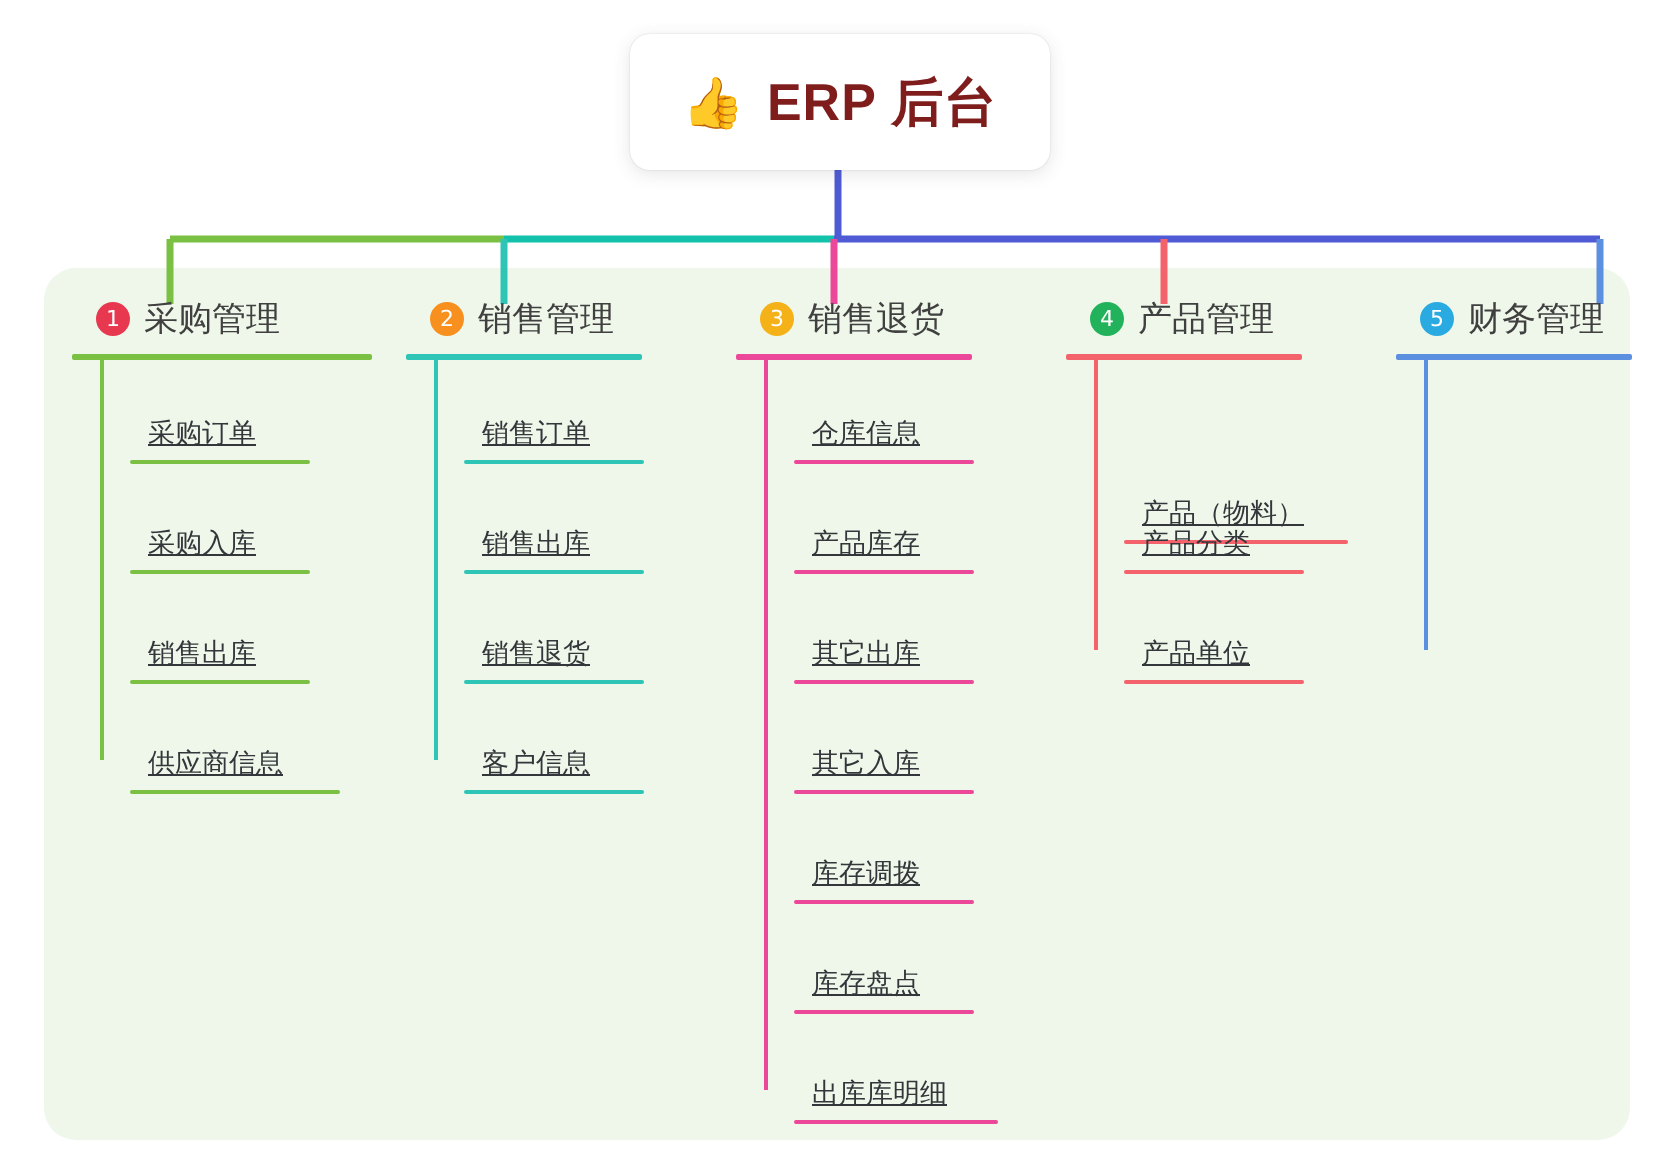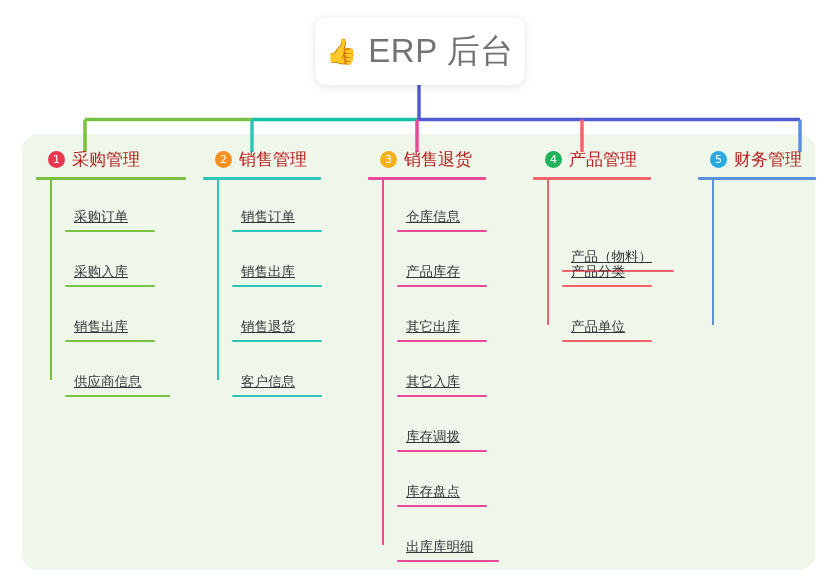"ERP 后台" .root-title { color: #737373 -> #7f1d1d; font-size: 33px -> 26px; font-weight: 400 -> 700 }
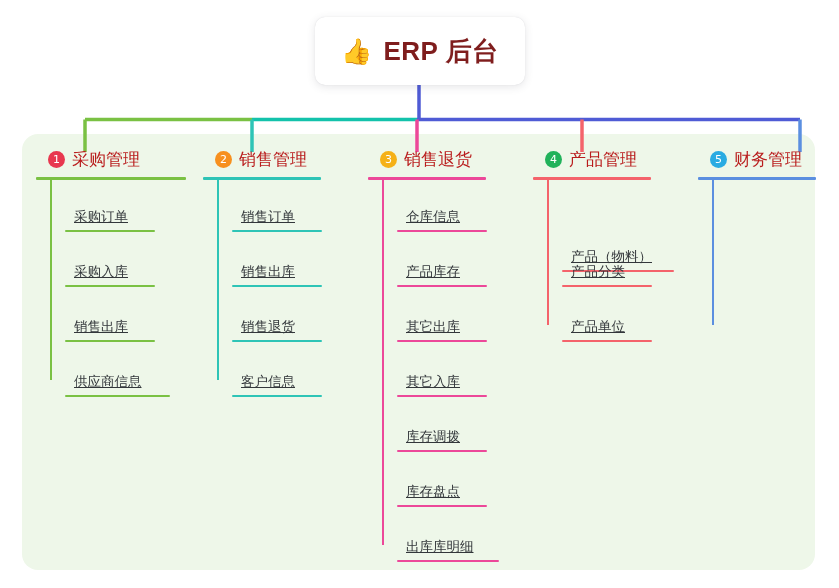"采购管理" .col-title { color: #b91c1c -> #404040 }
